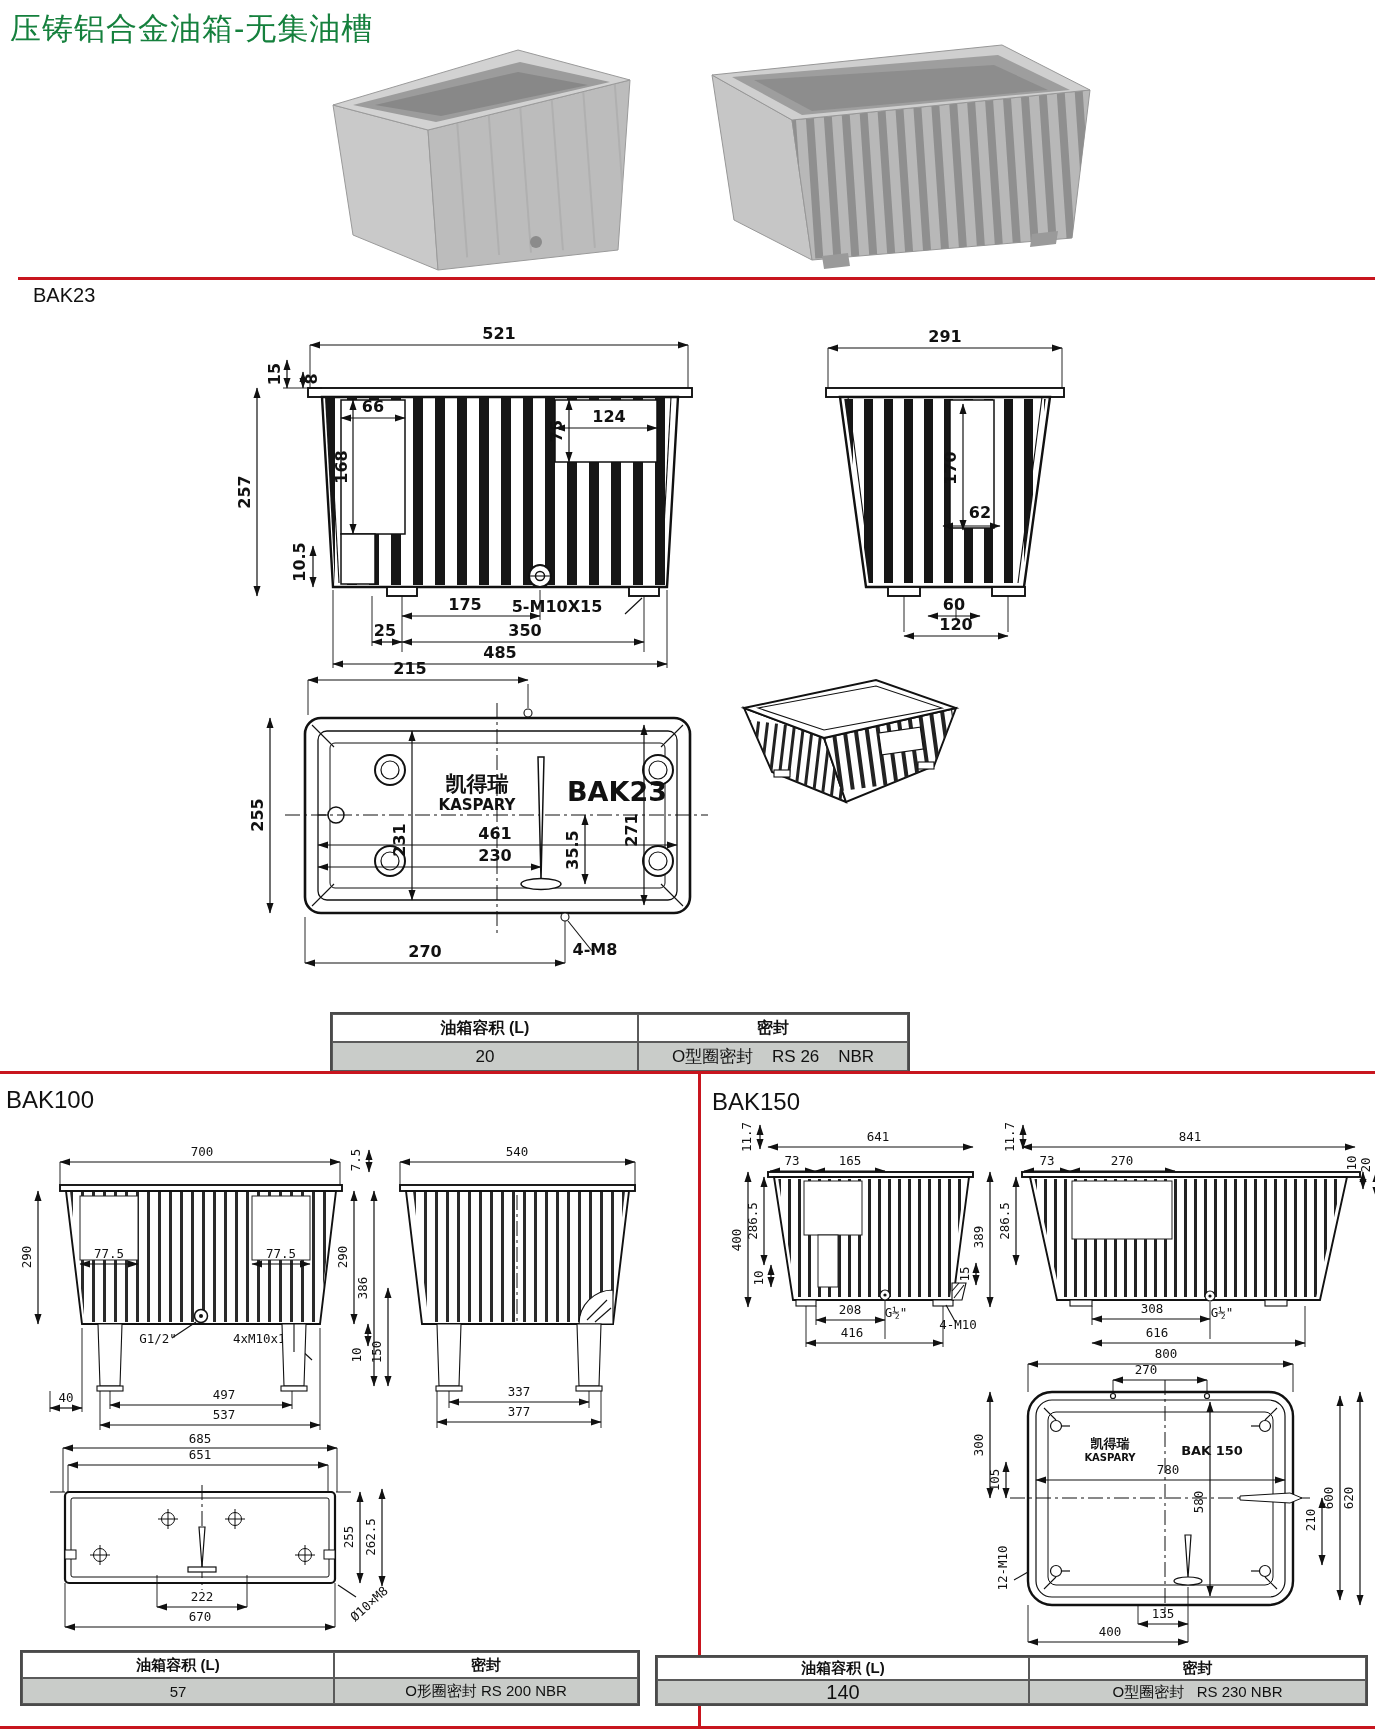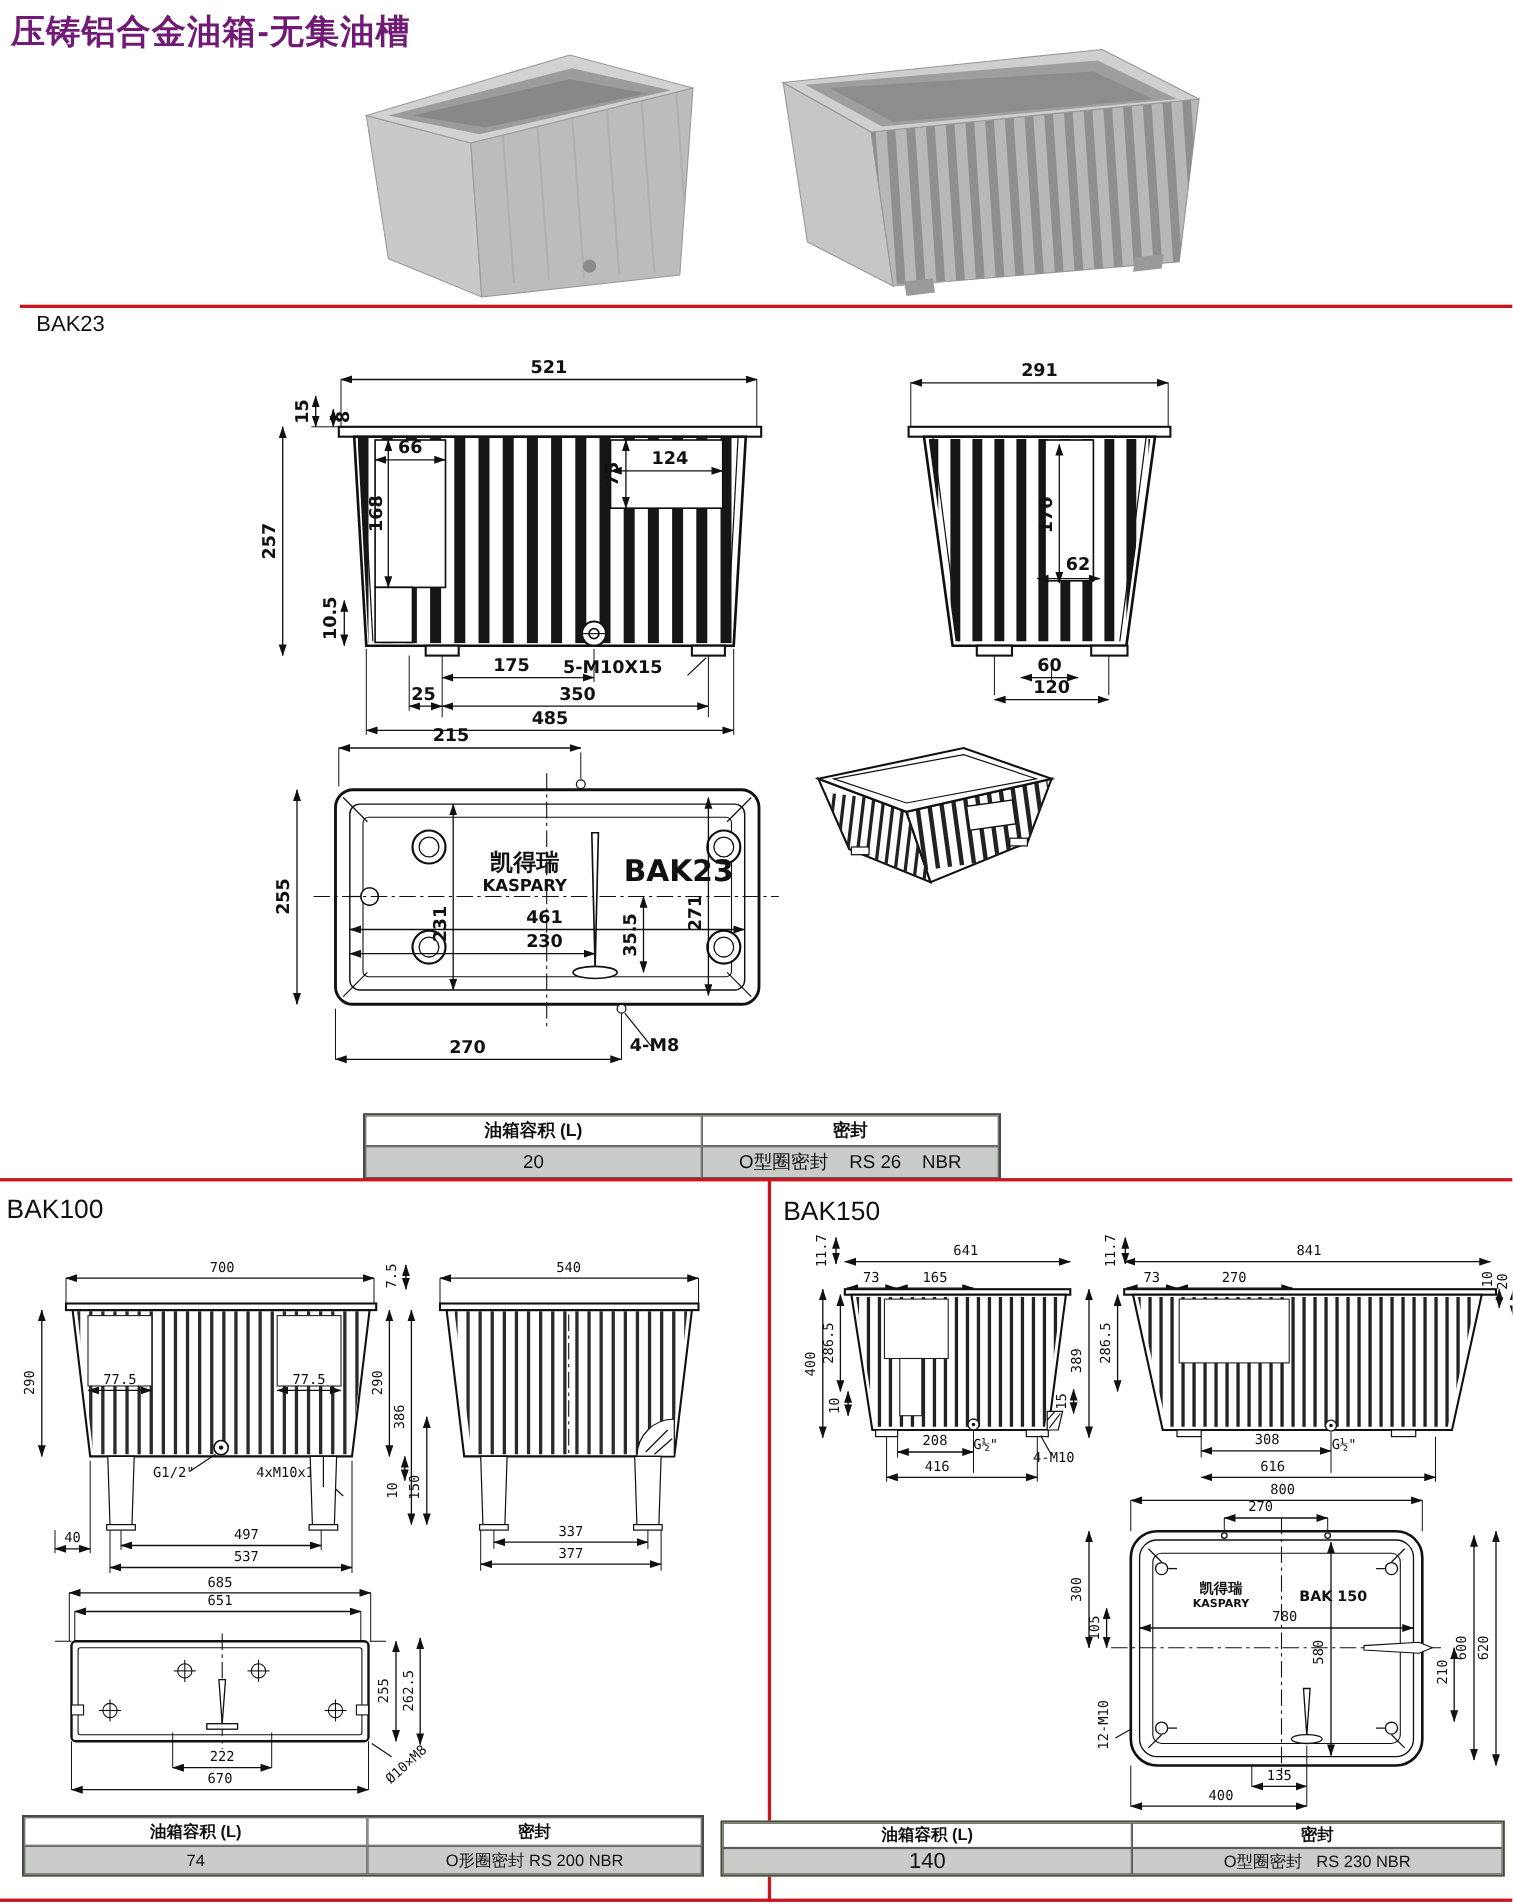"压铸铝合金油箱-无集油槽" .page-title { color: #701a75 -> #15803d; font-weight: bold -> normal }
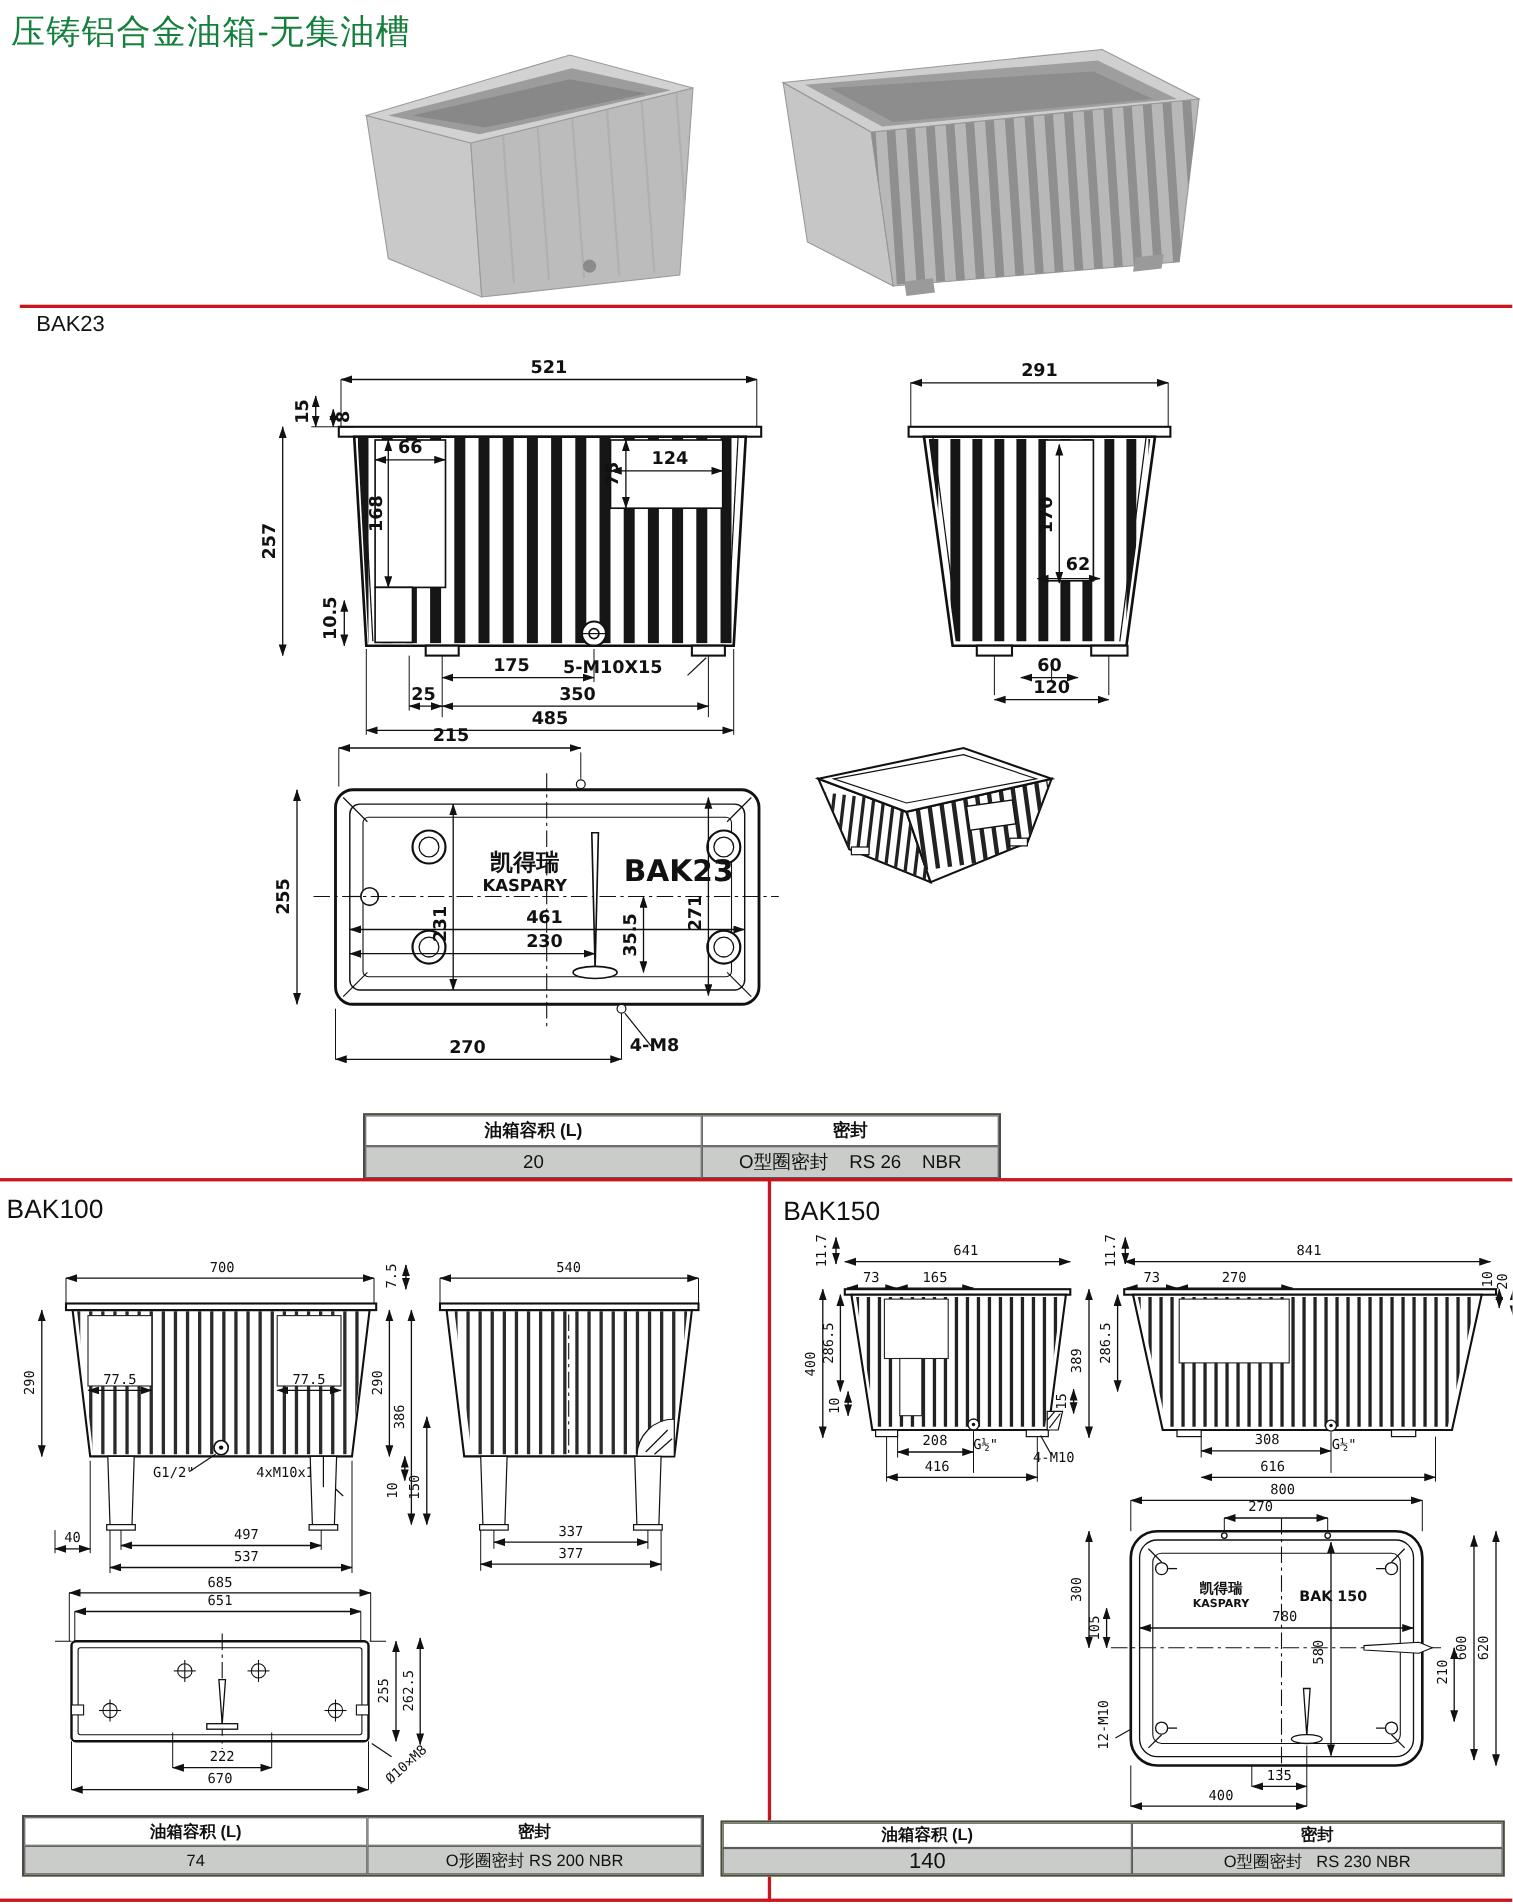"74" div.vl { text: 74 -> 57 }
